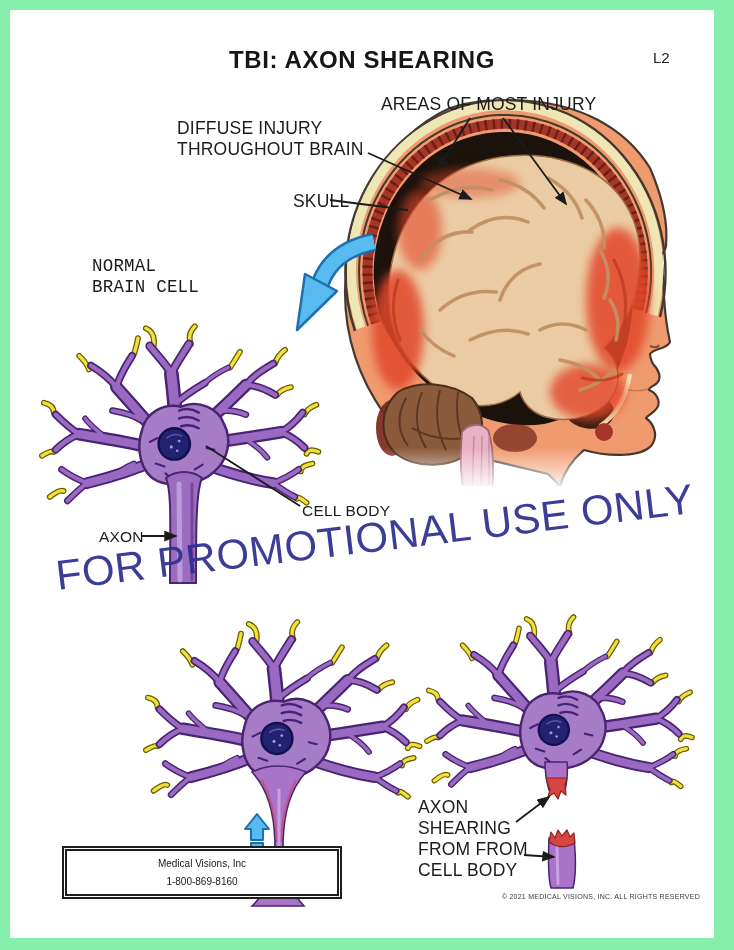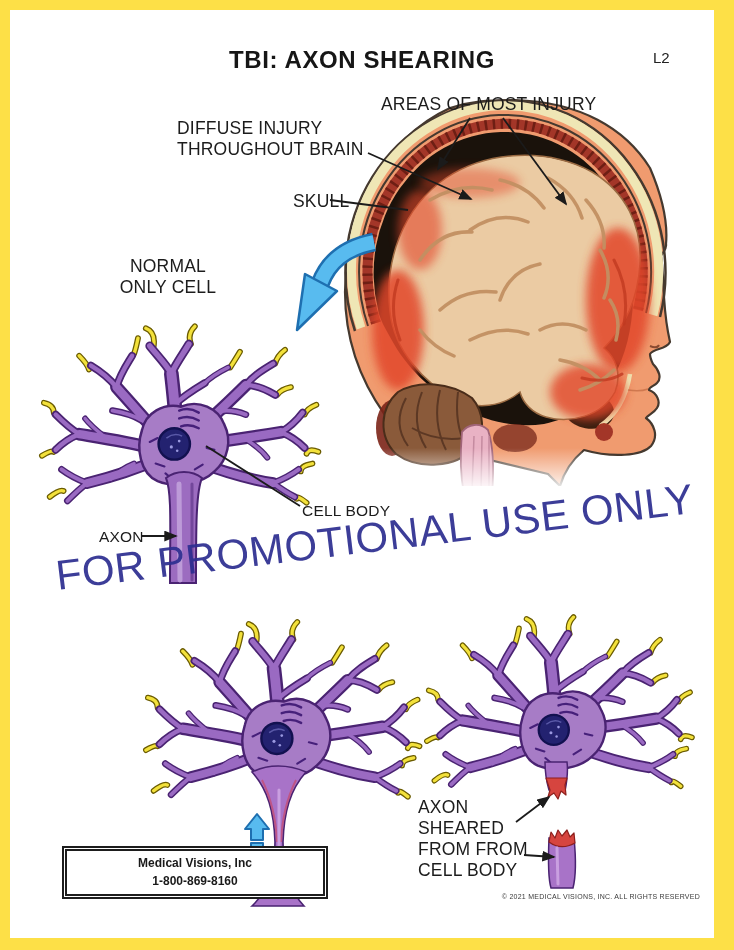"TBI: AXON SHEARING" #stage { background: #fde047 -> #86efac }
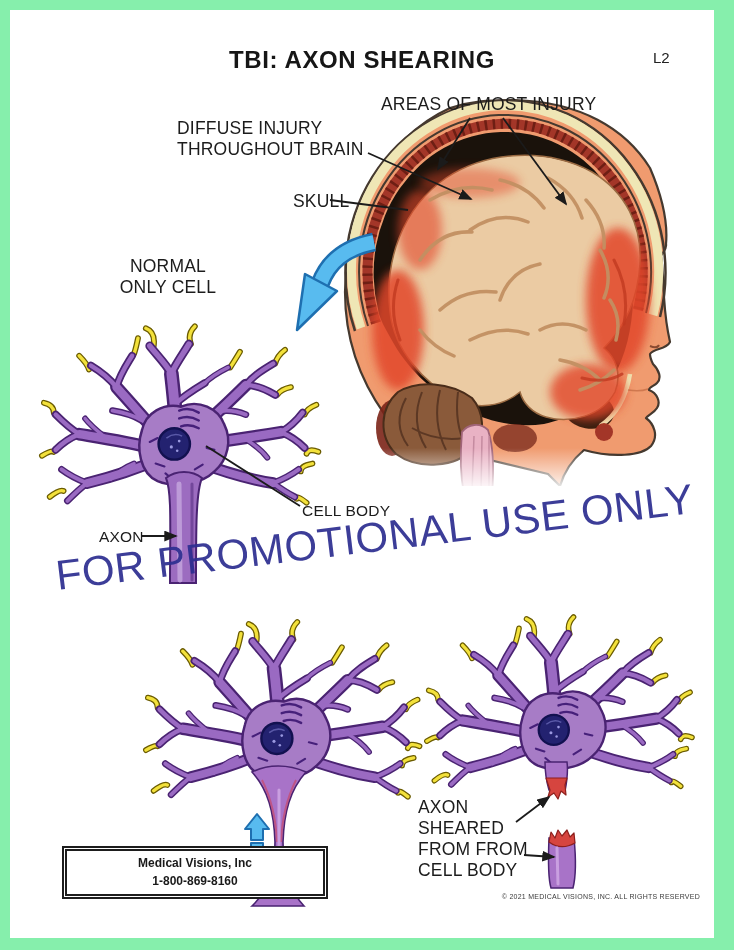"NORMAL" div.lbl { font-family: none -> Liberation Mono, monospace; text-align: center -> none }
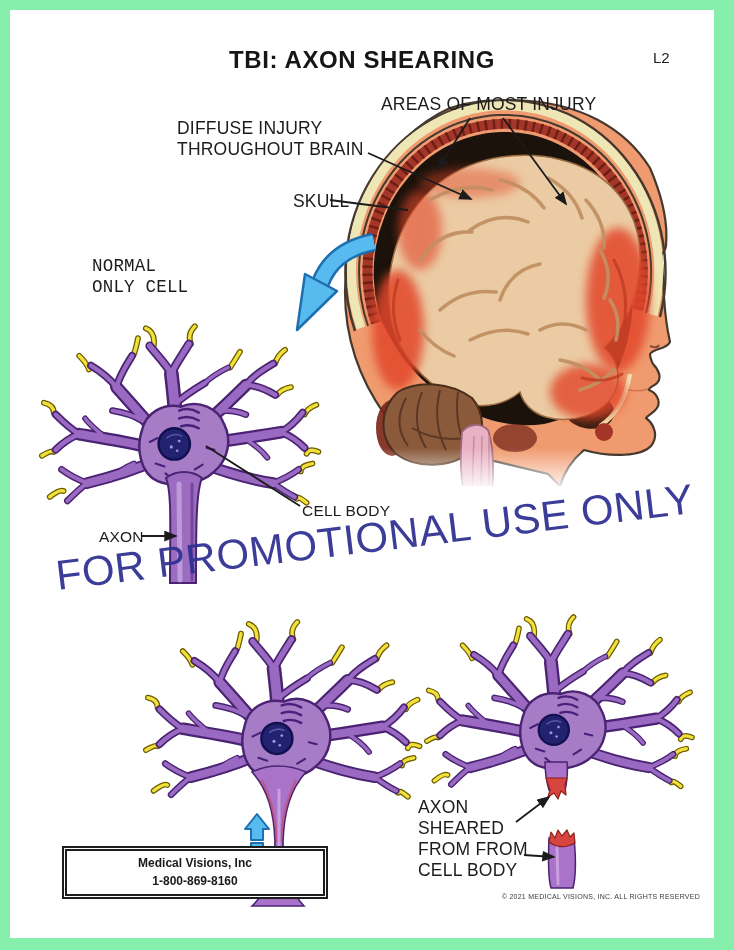"ONLY CELL" div { text: ONLY -> BRAIN }
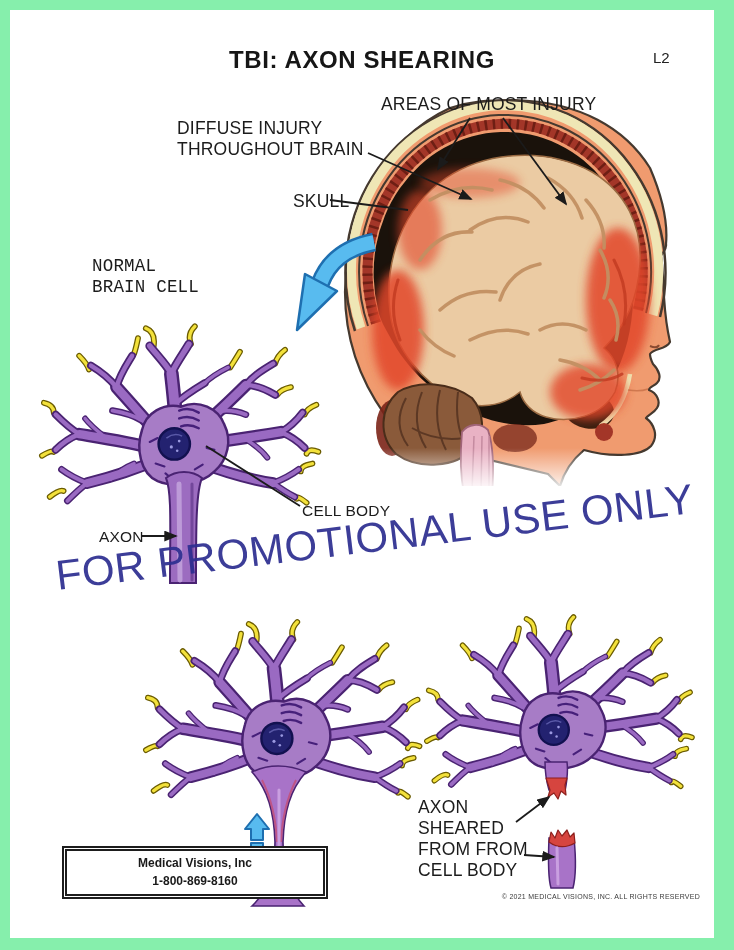"SHEARED" div { text: SHEARED -> SHEARING }
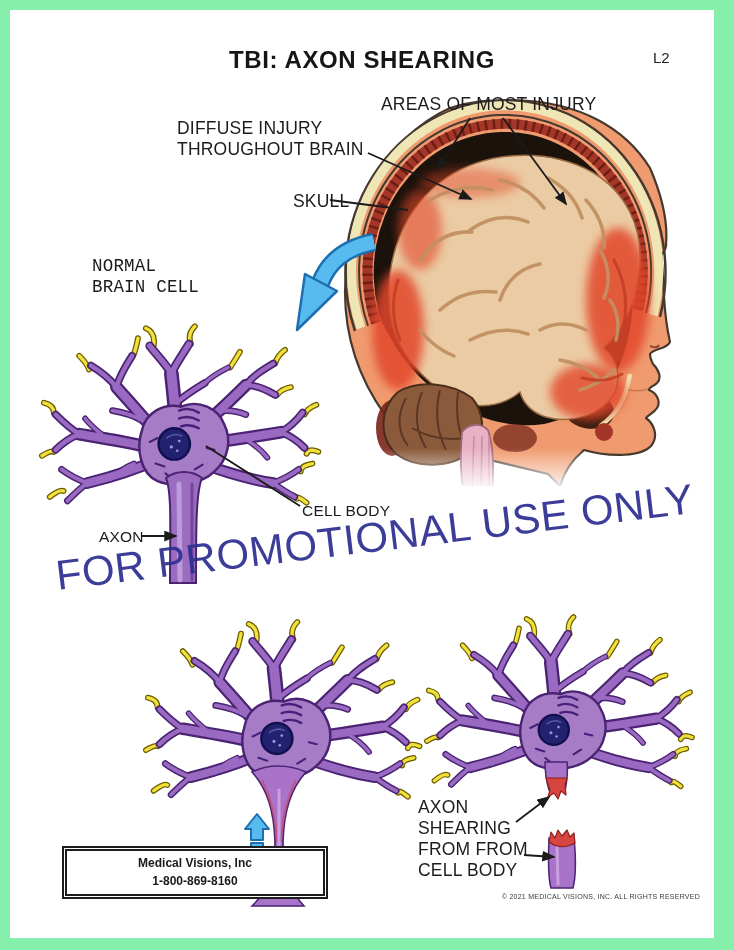"Medical Visions, Inc" #contact { font-size: 12px -> 10px; font-weight: bold -> none; padding: 4px 2px -> 4px 9px }
